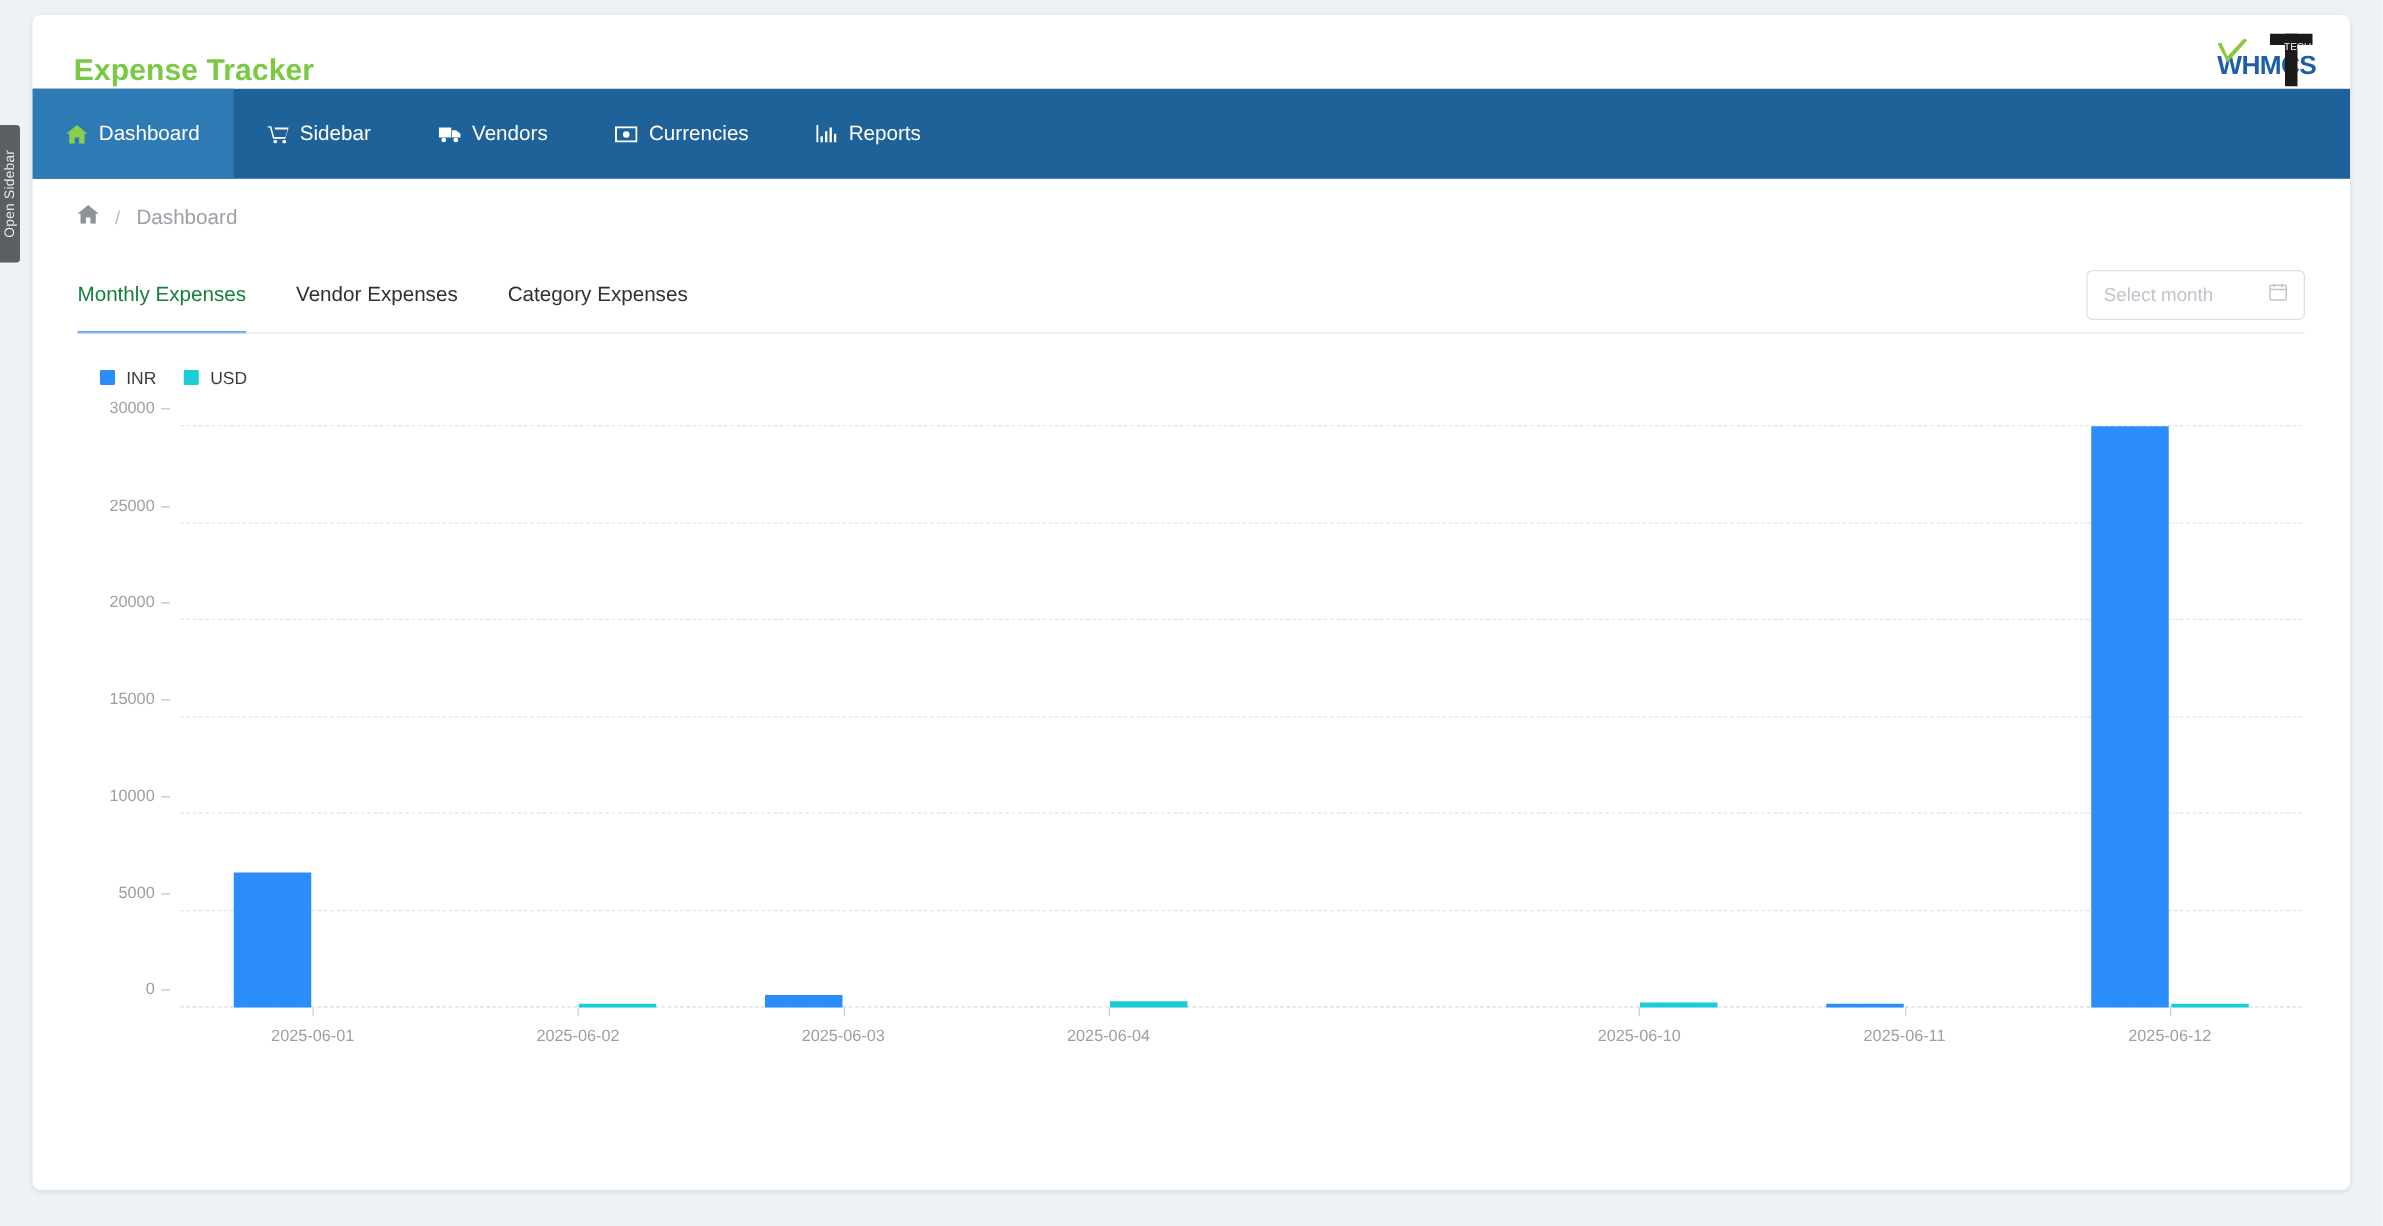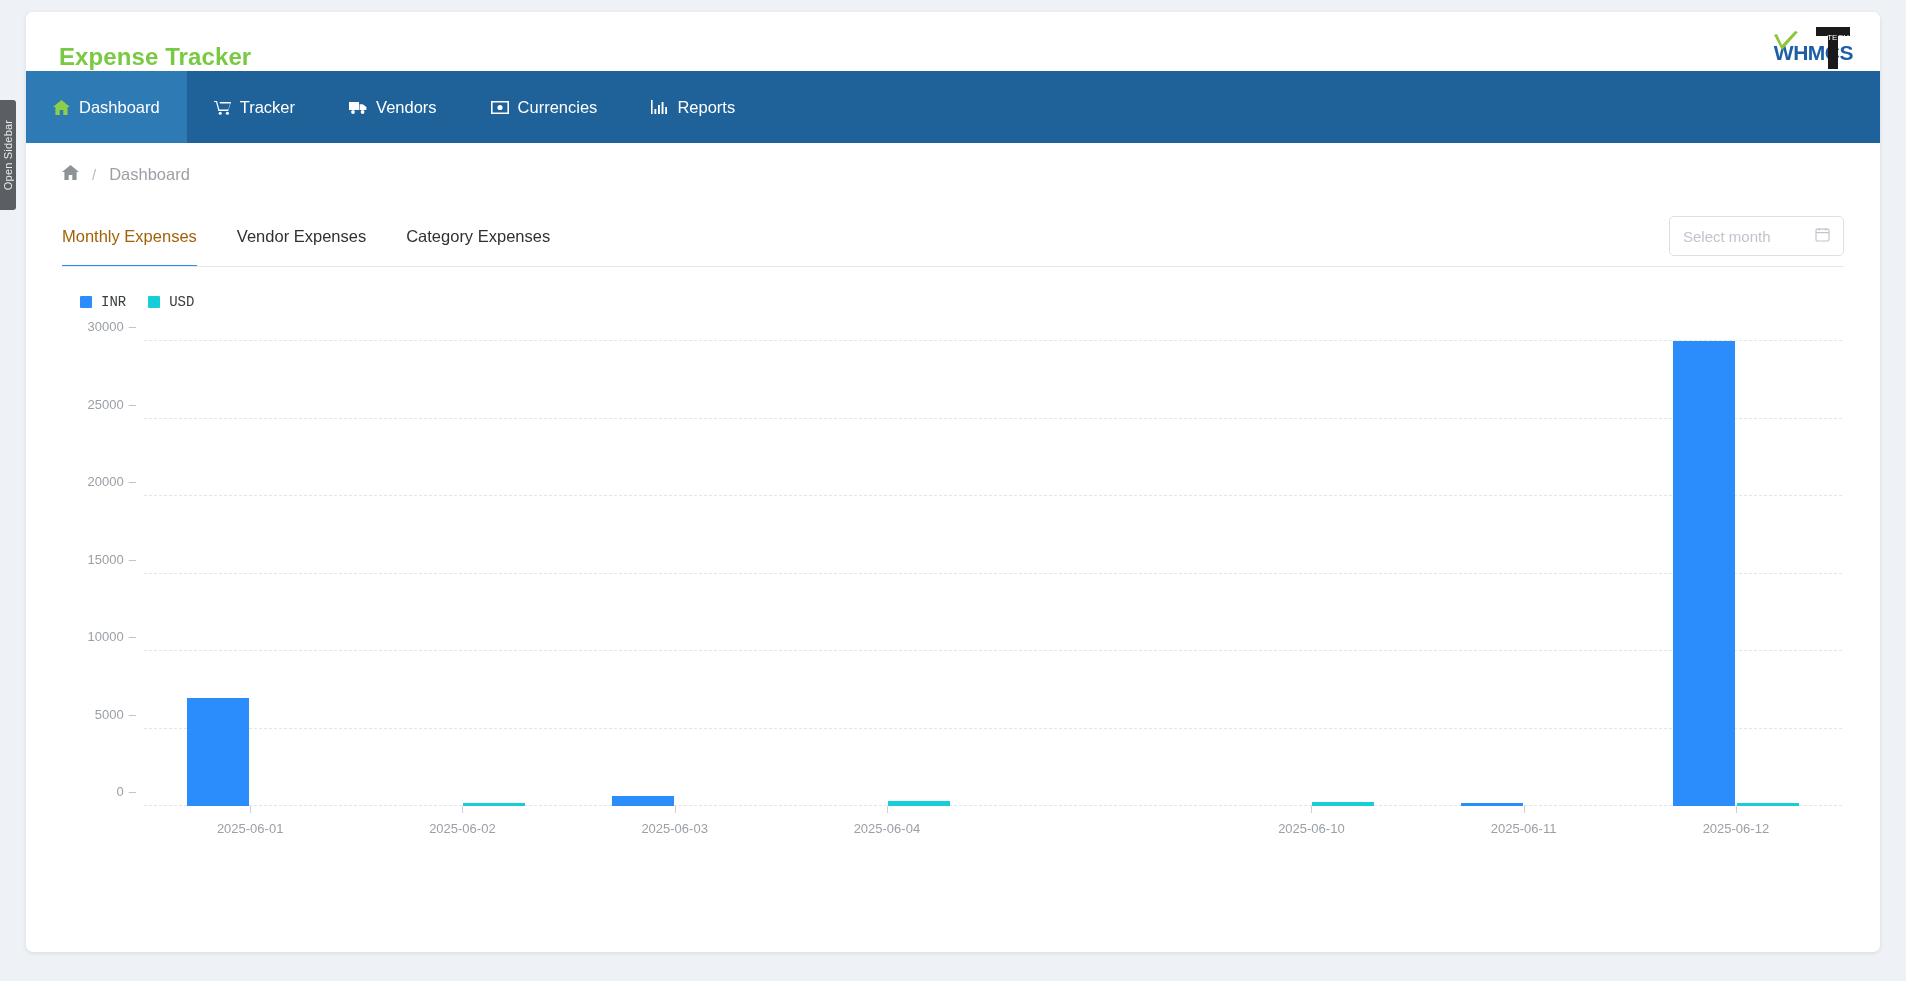"Tracker" span { text: Tracker -> Sidebar }
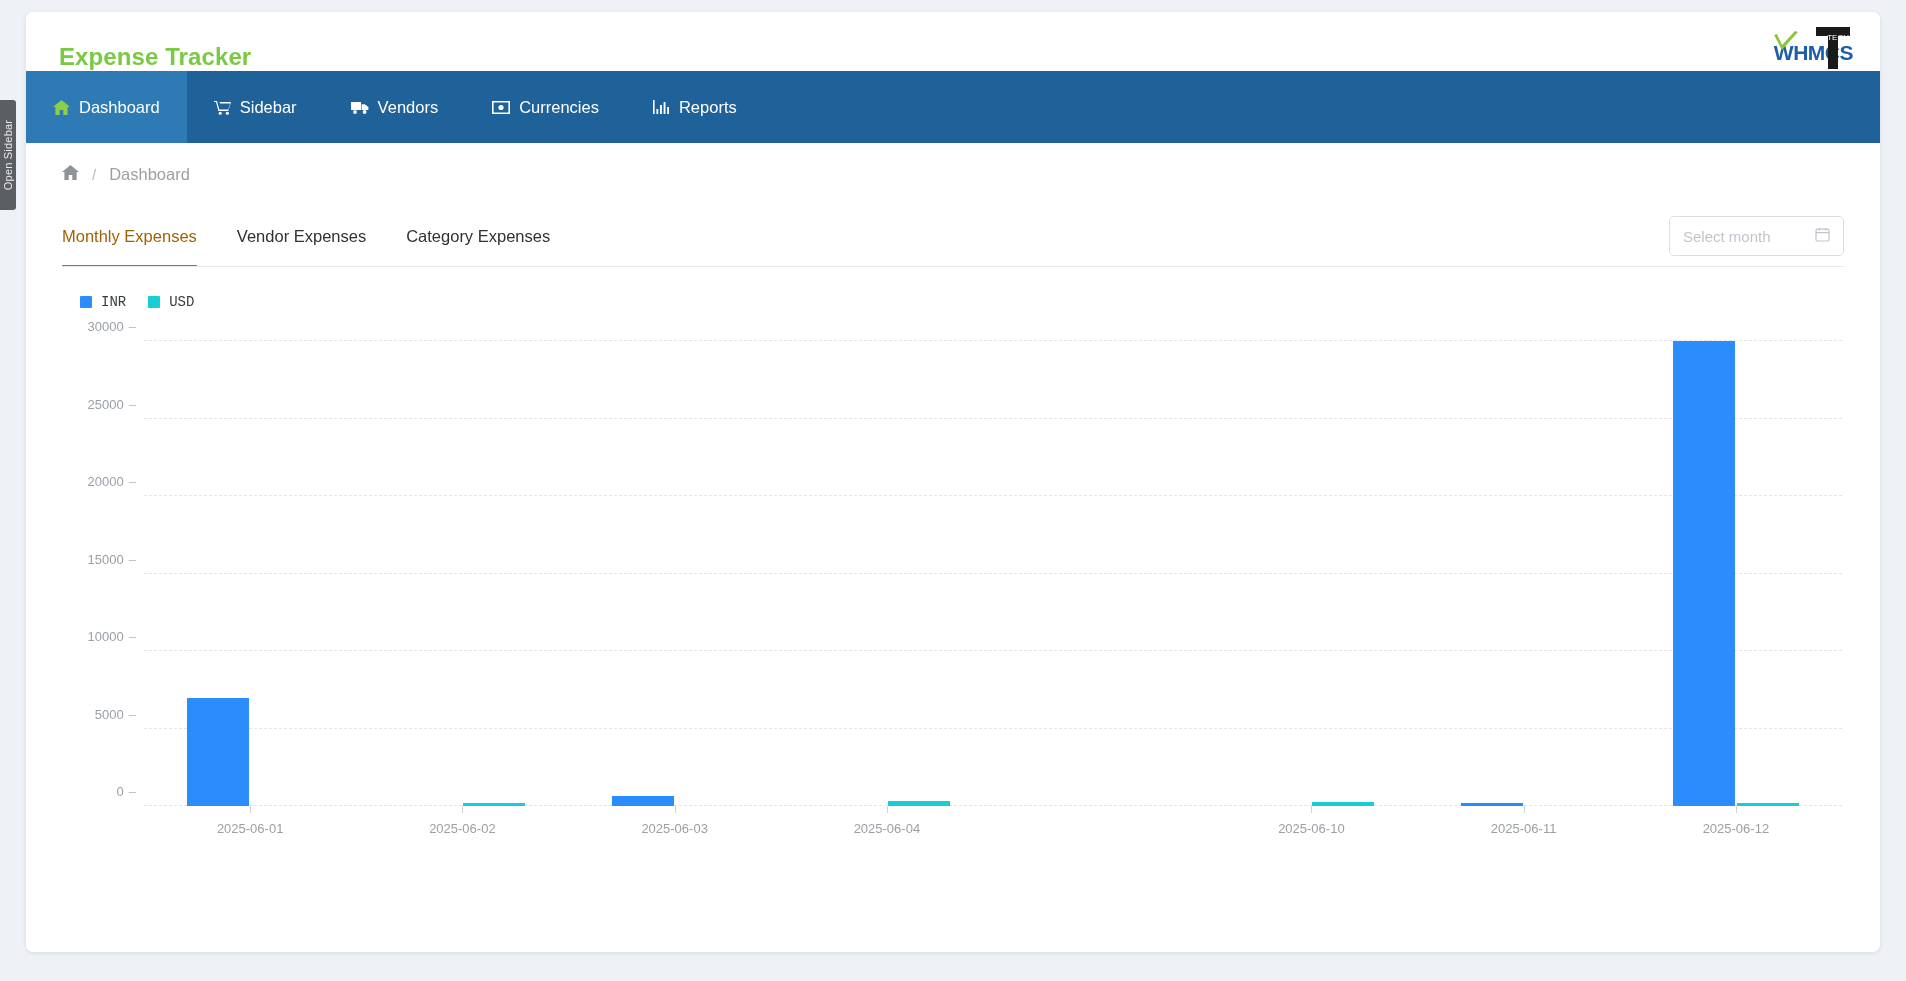"Monthly Expenses" .tab.active { color: #a16207 -> #15803d }
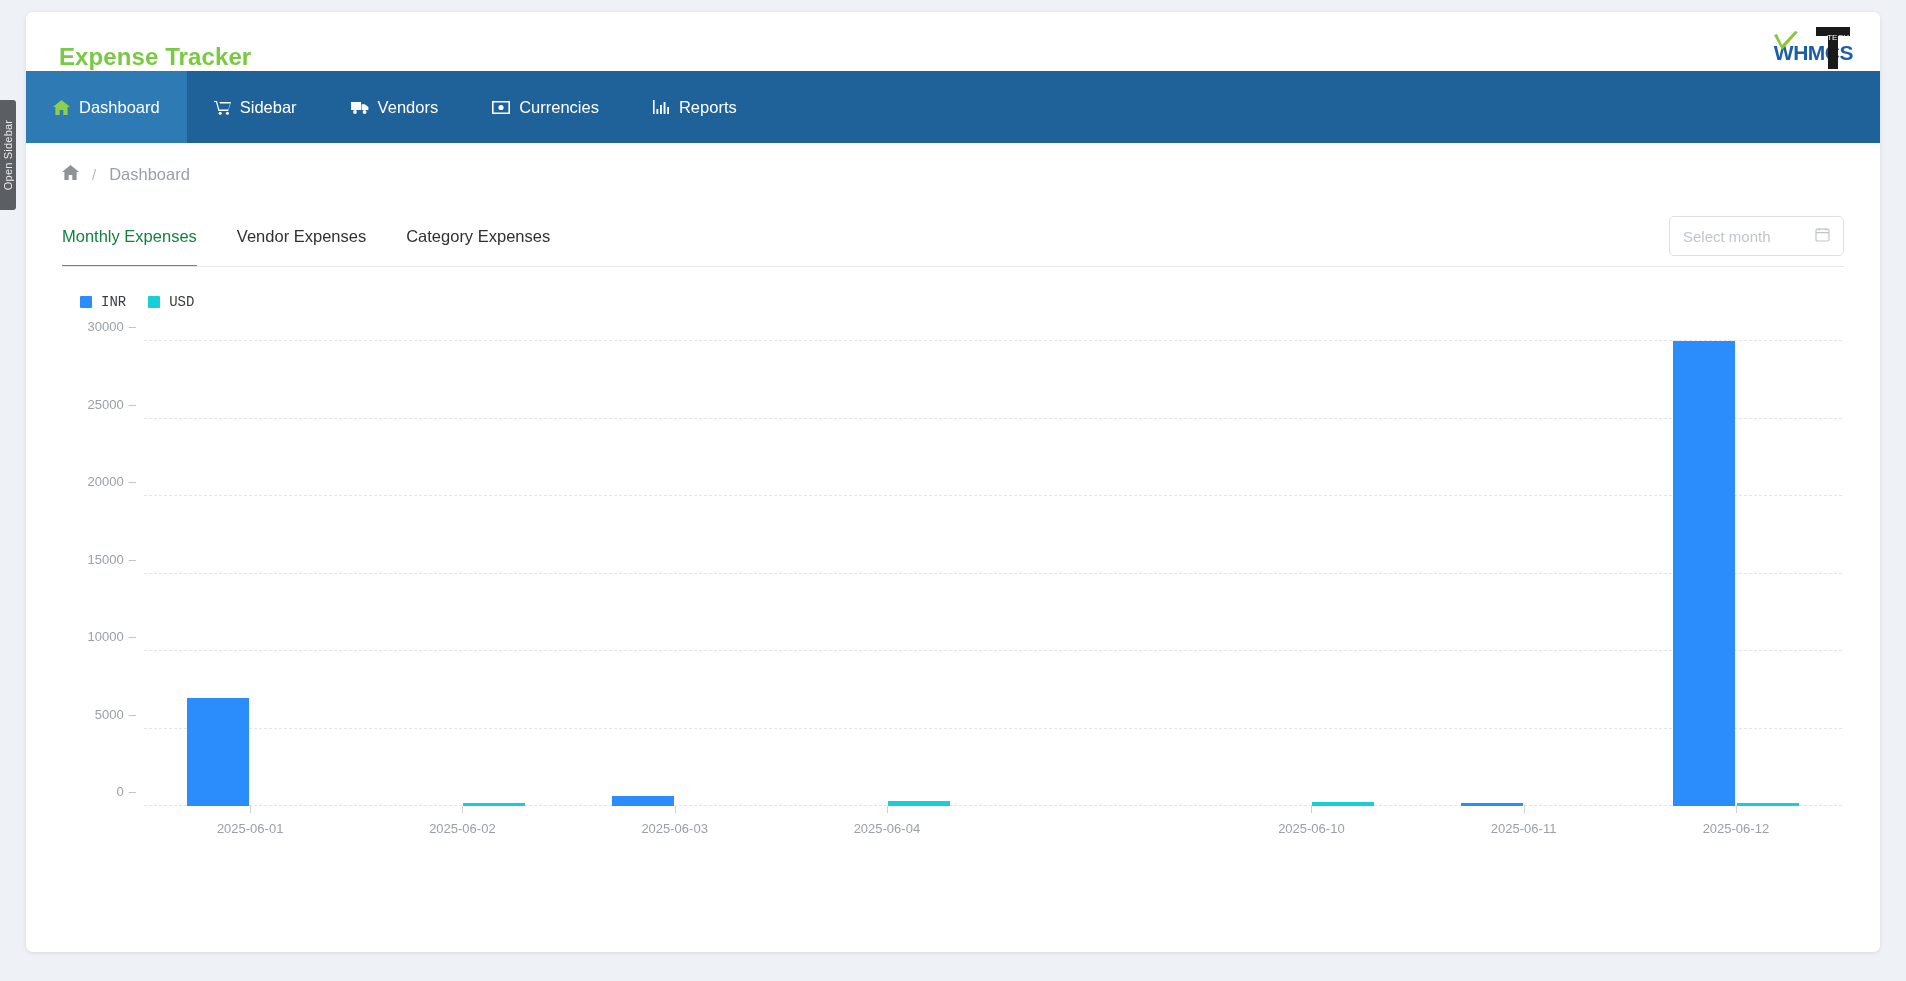"INR" .legend { font-family: Liberation Mono, monospace -> none }
